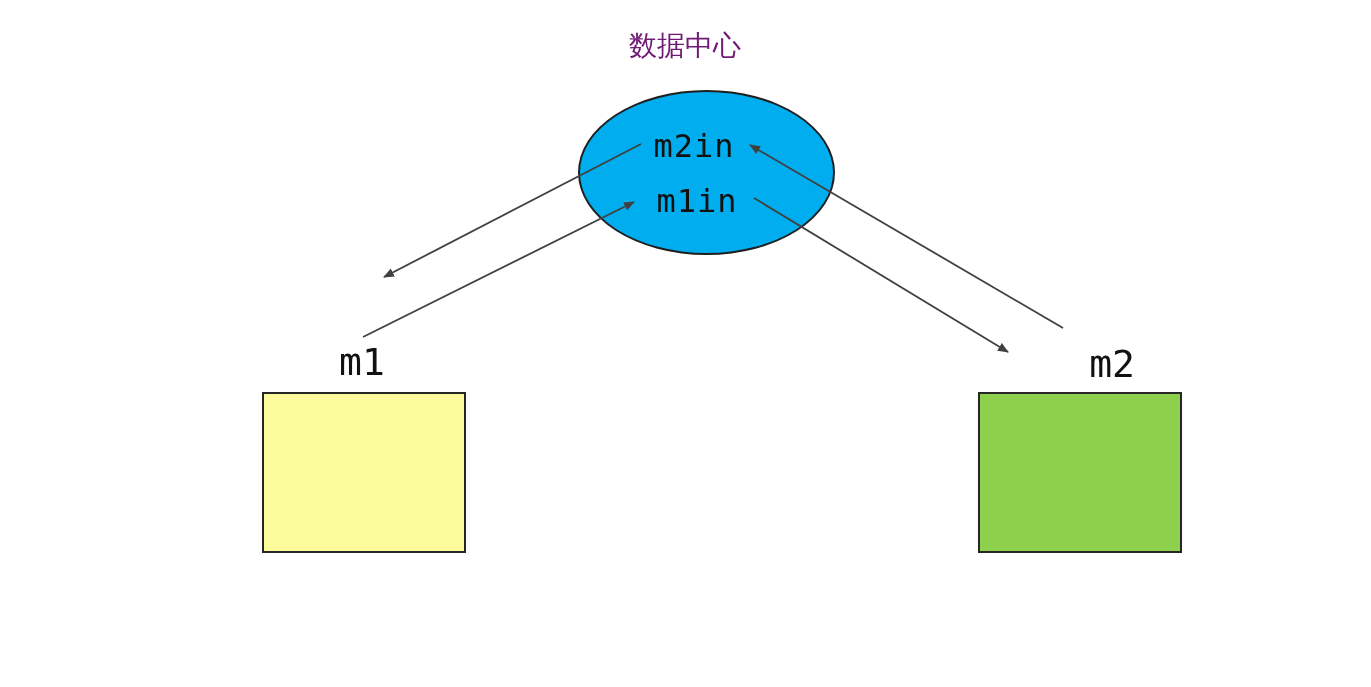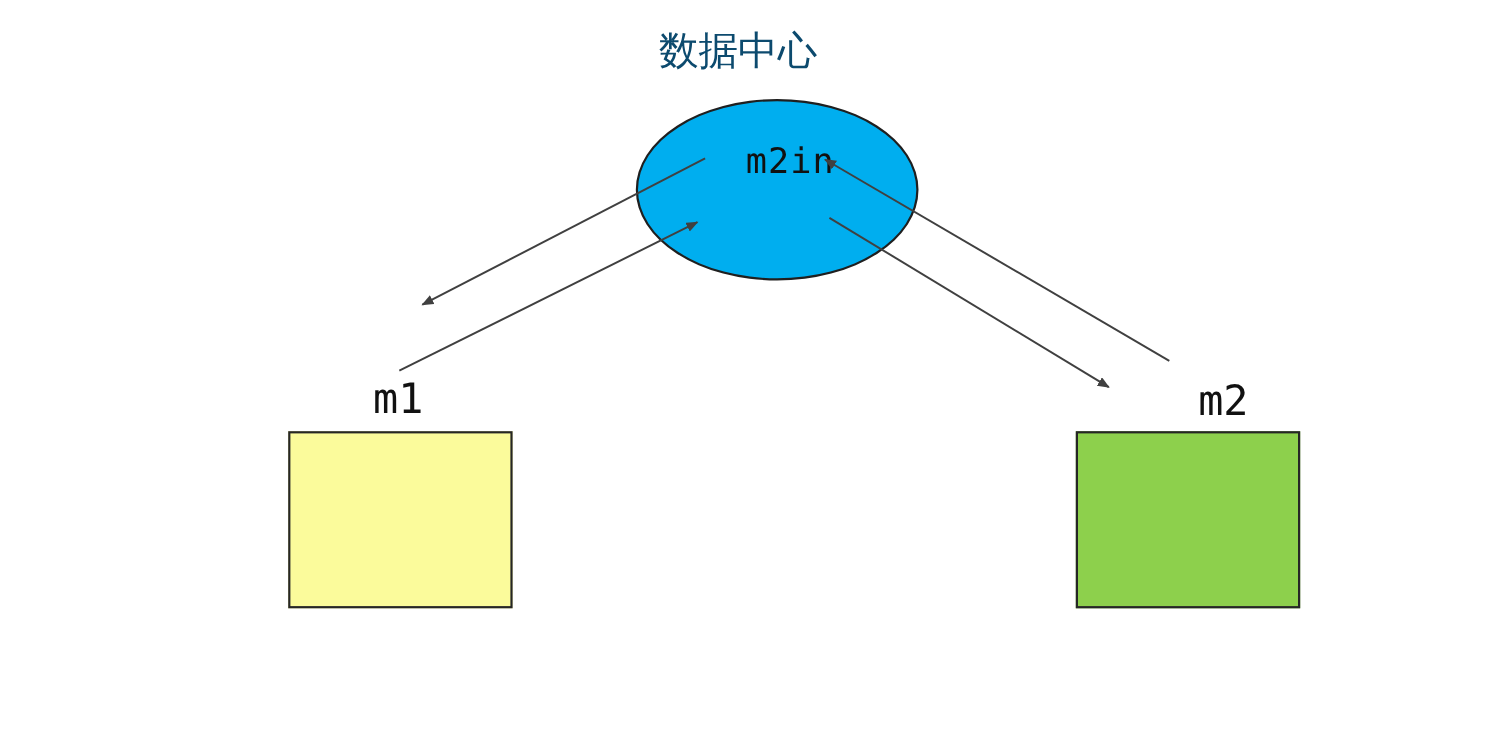"数据中心" .title { color: #0c4a6e -> #701a75; font-size: 36px -> 28px; left: 531px -> 545px }
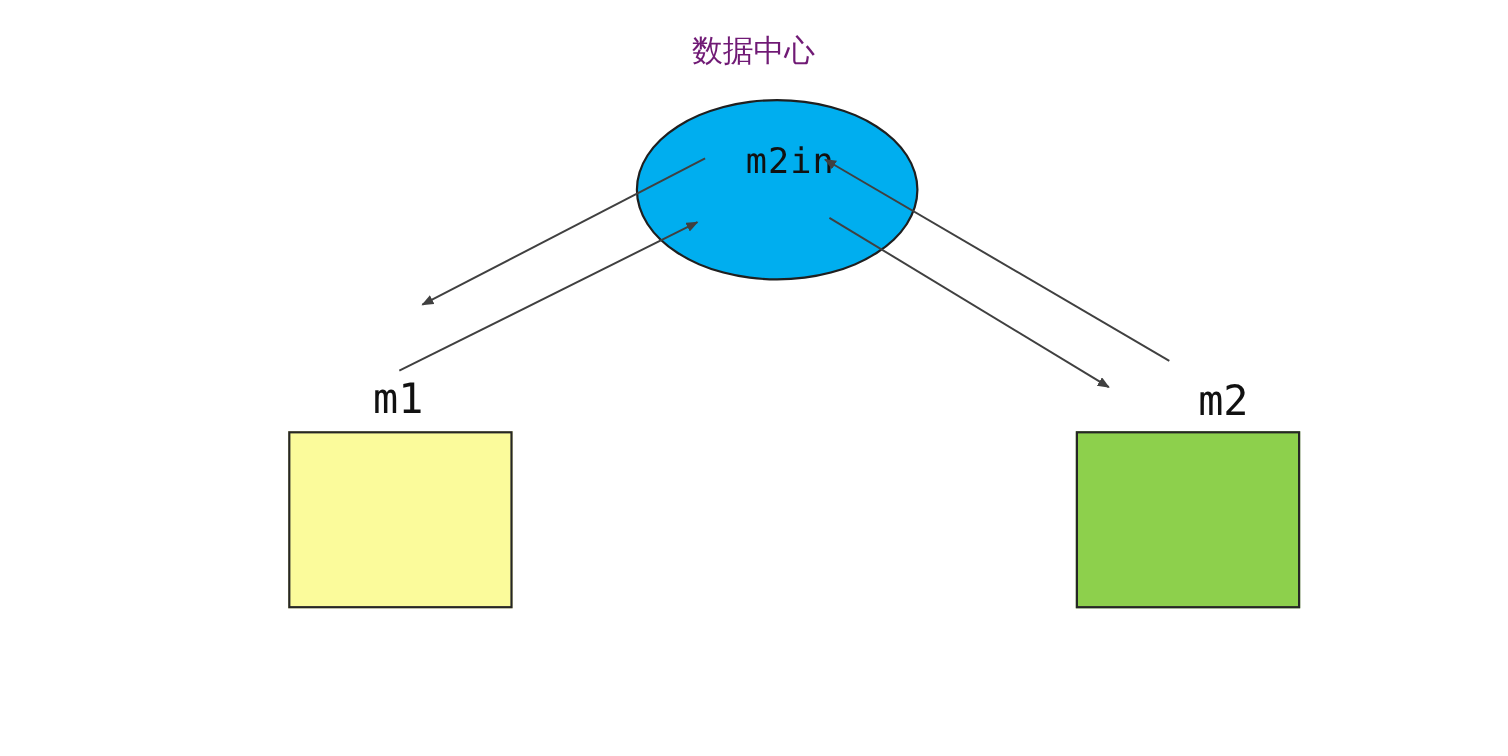"m2in" .port-label { text-align: right -> center }
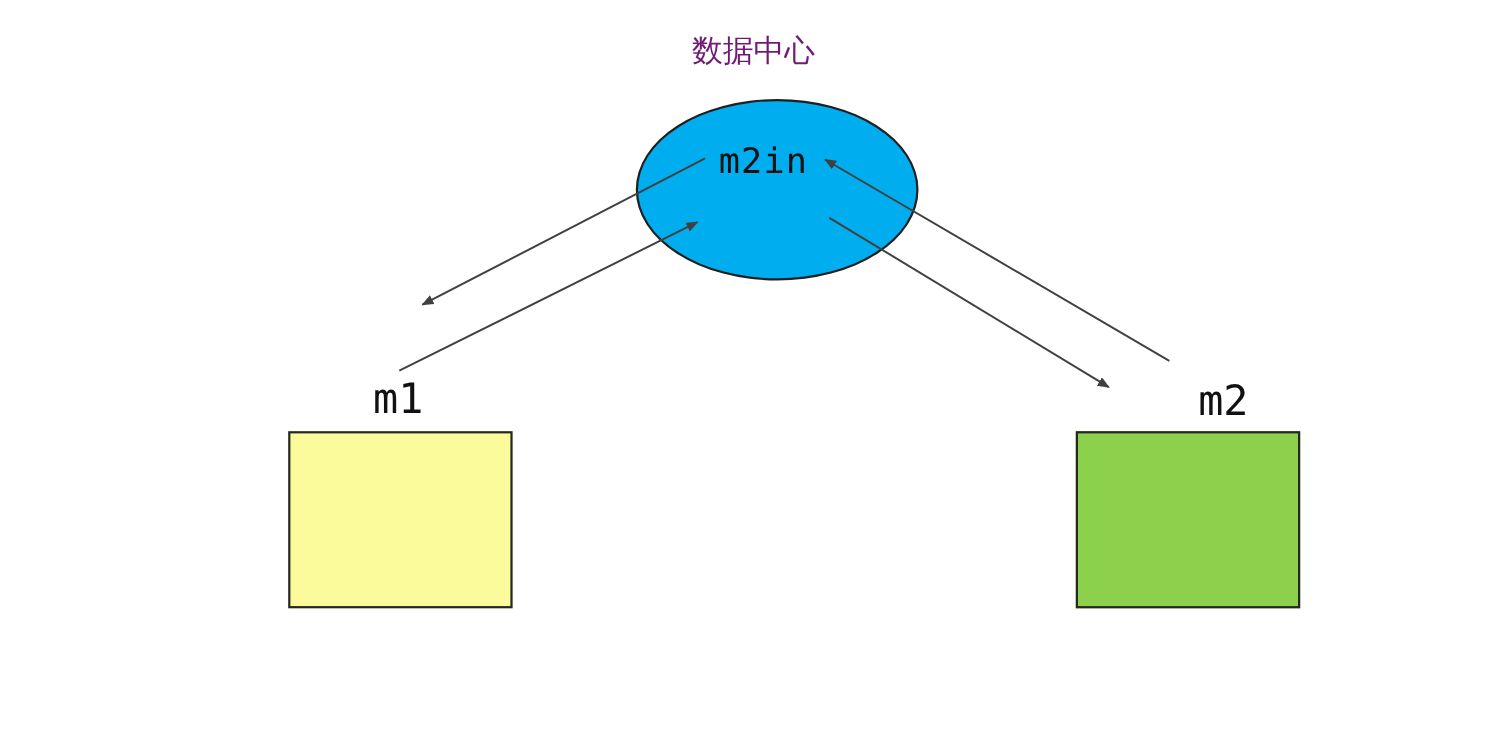"m1in" div.port-label { html: none -> <div>m1in</div> }
